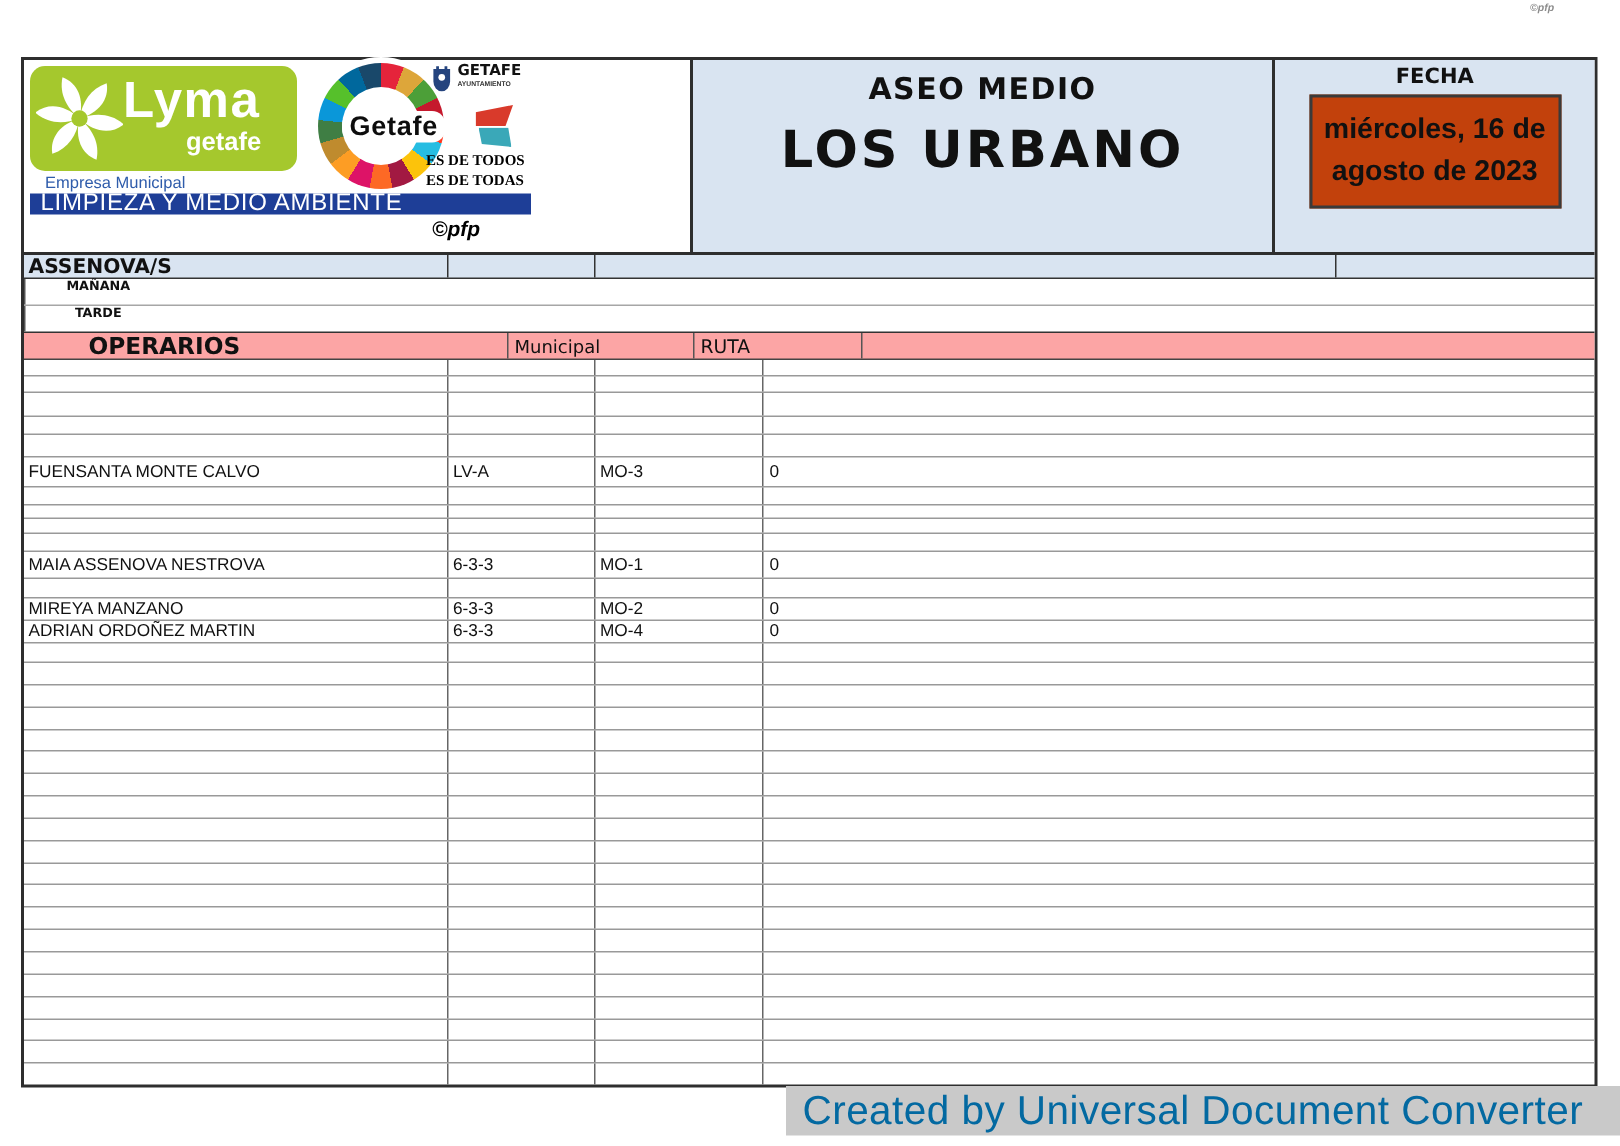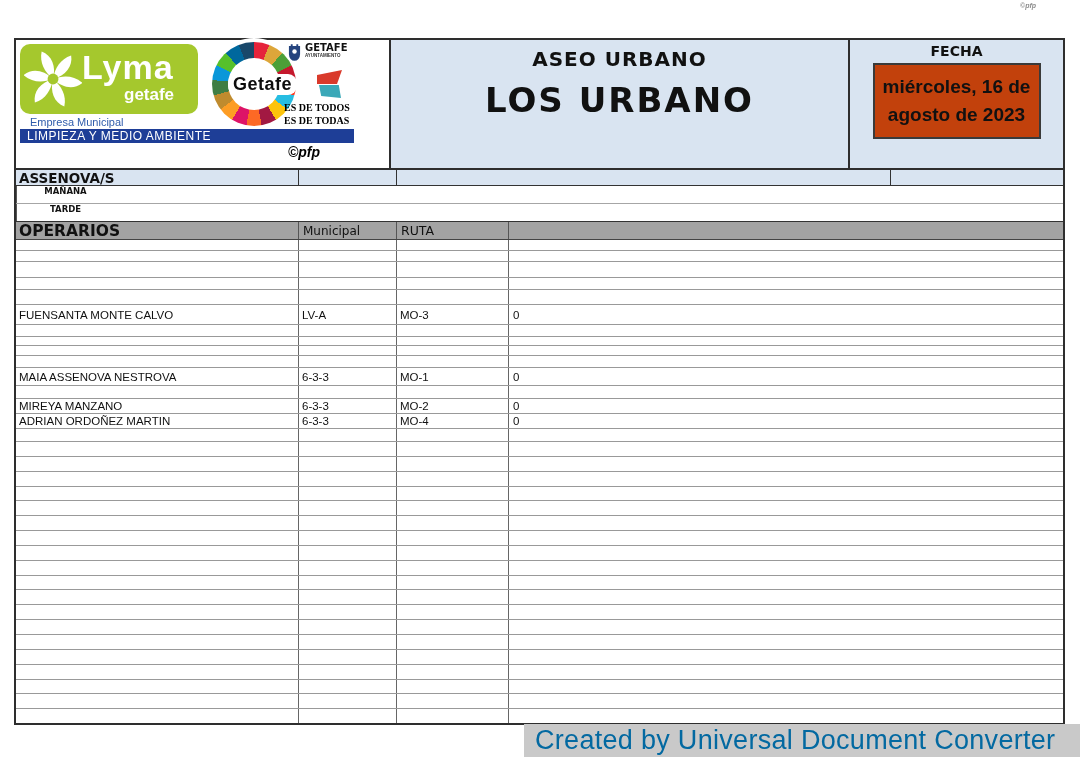"Lyma" .logo-cell { width: 373px -> 444px }
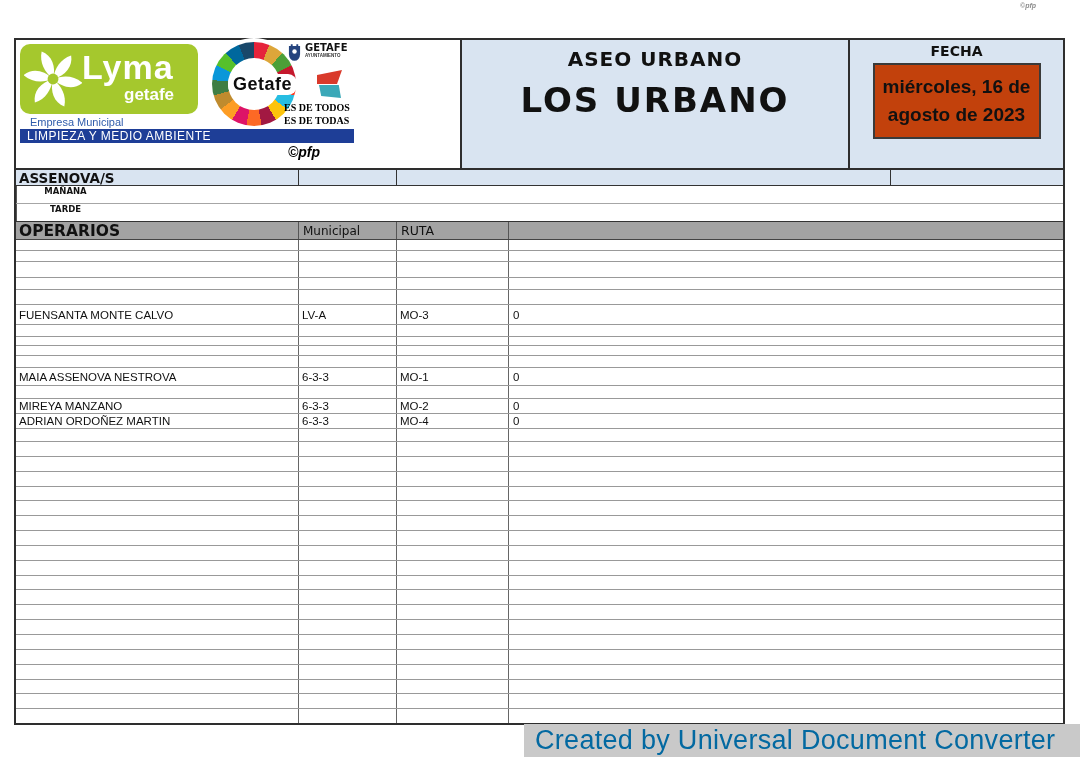"ASEO URBANO" div.service-title { text: URBANO -> MEDIO }
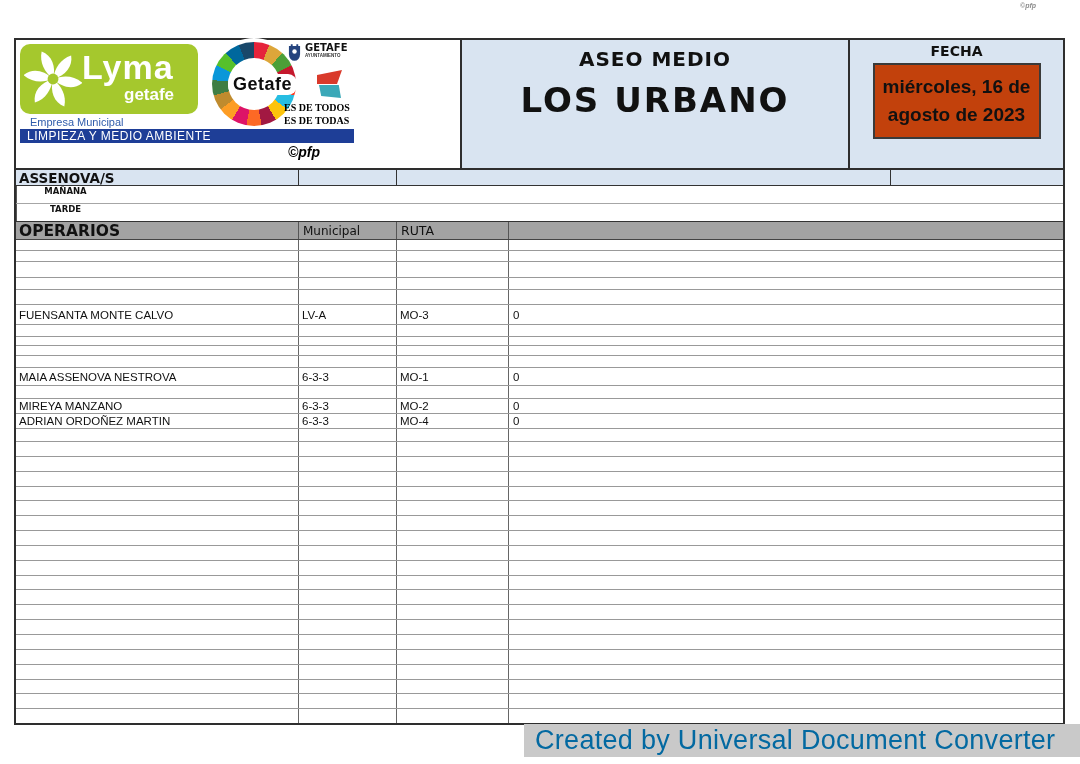"LIMPIEZA Y MEDIO AMBIENTE" .blue-bar { font-size: 12px -> 16px }
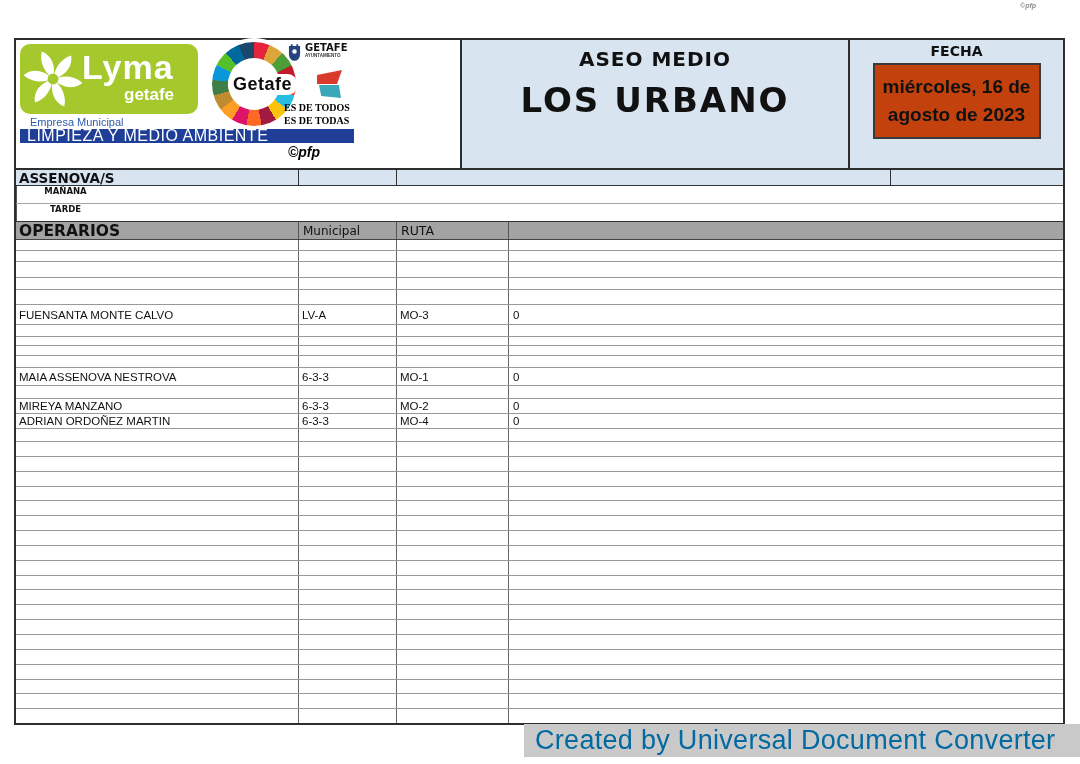"OPERARIOS" .oper { background: #a3a3a3 -> #fca5a5; padding-left: none -> 40px }
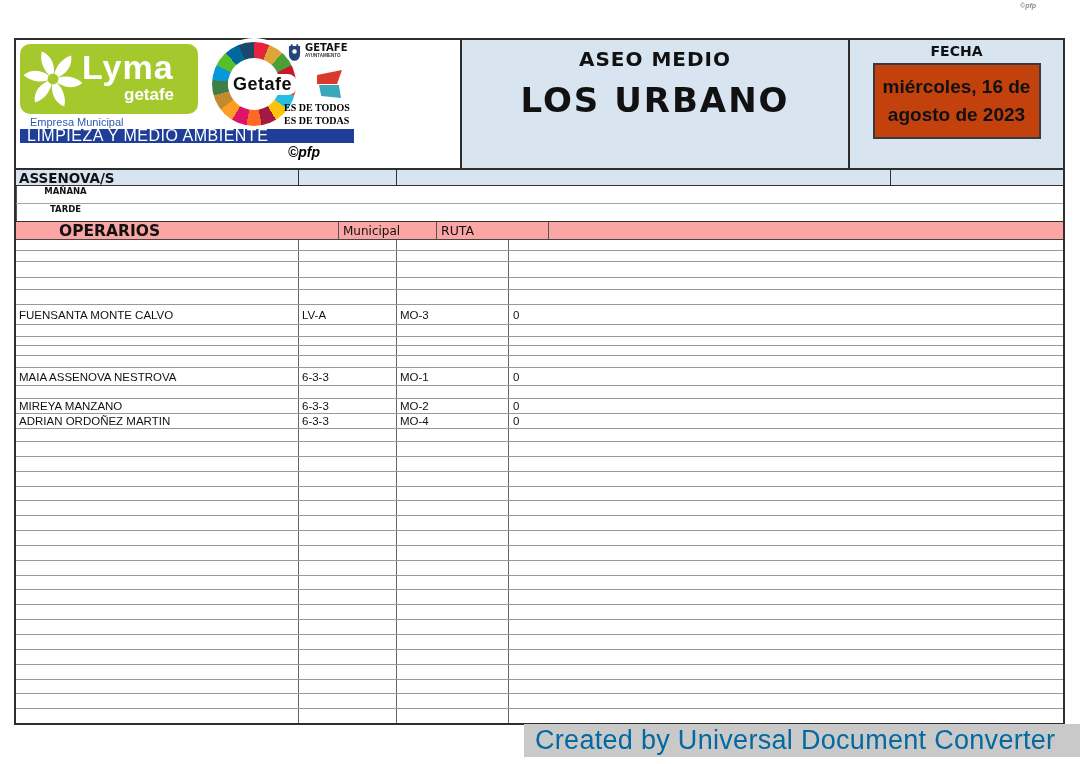"RUTA" .o2 { margin-left: none -> 26px }
